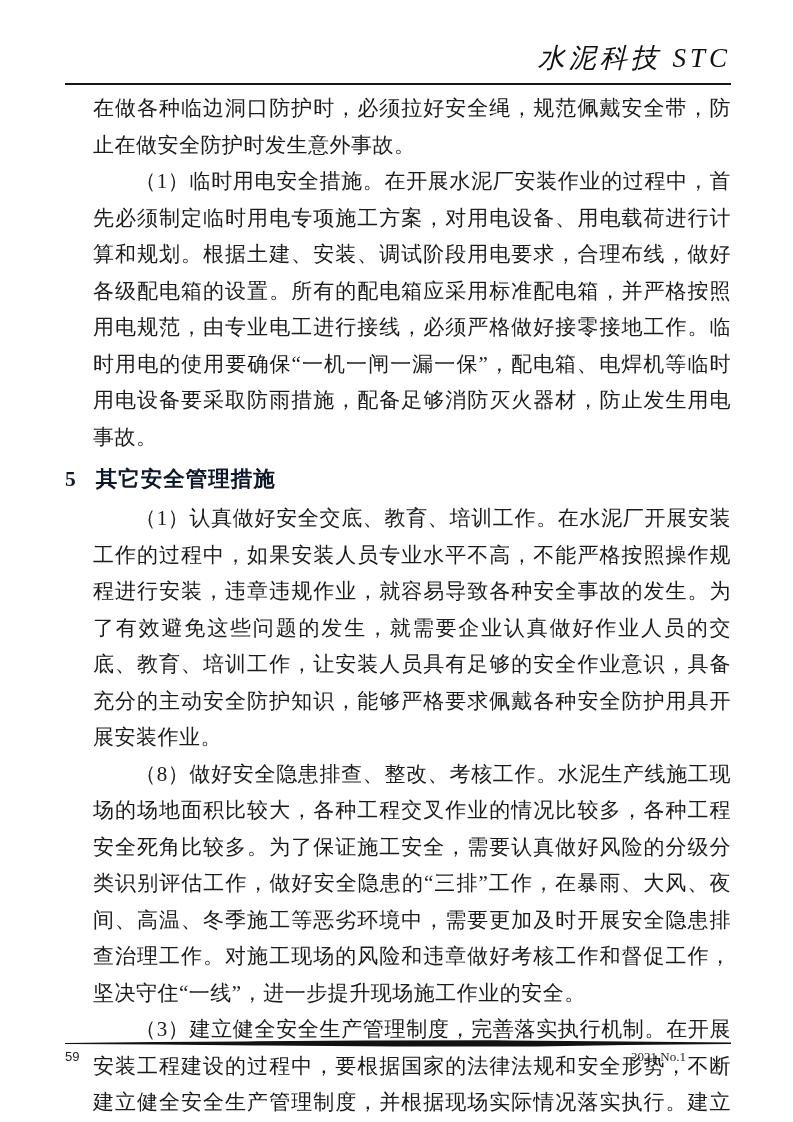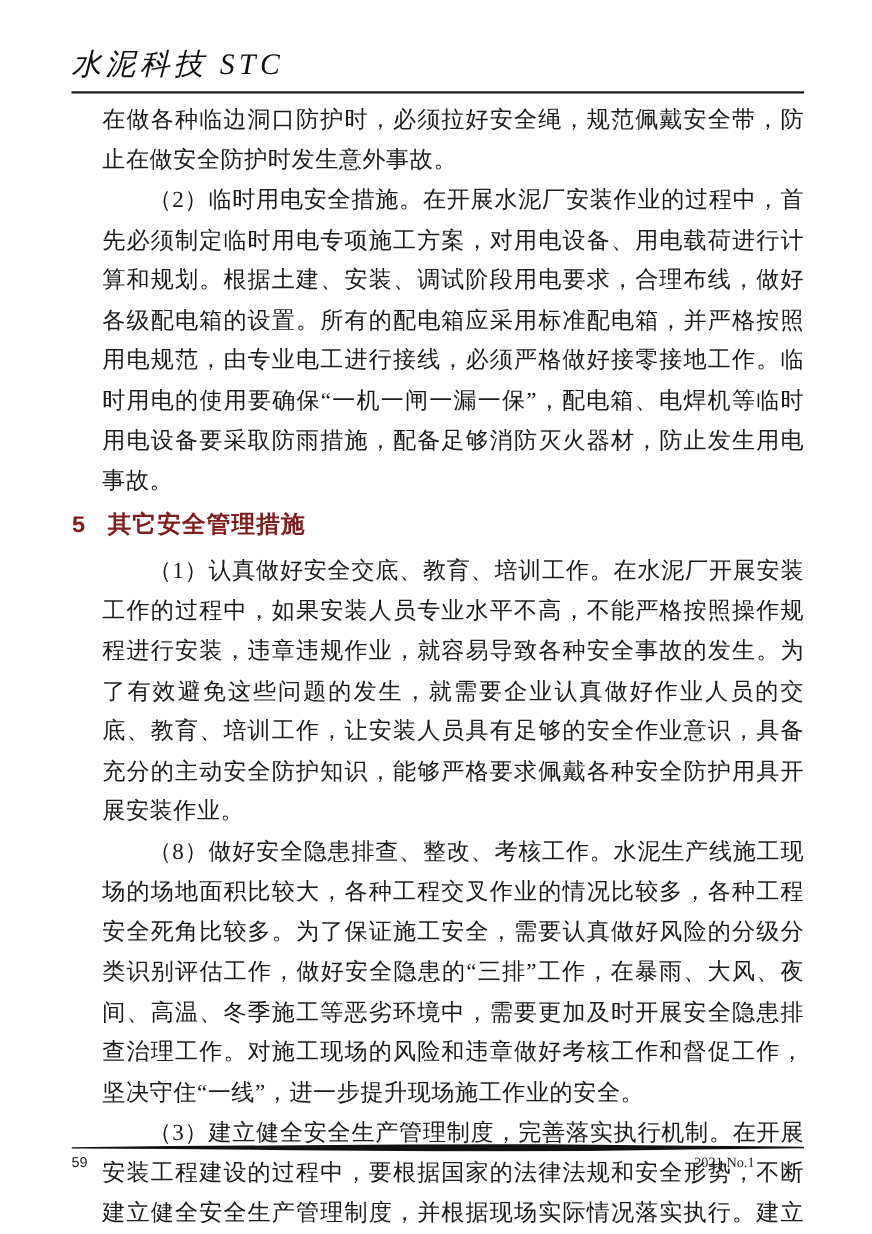"水泥科技 STC" .journal-title { text-align: left -> right }
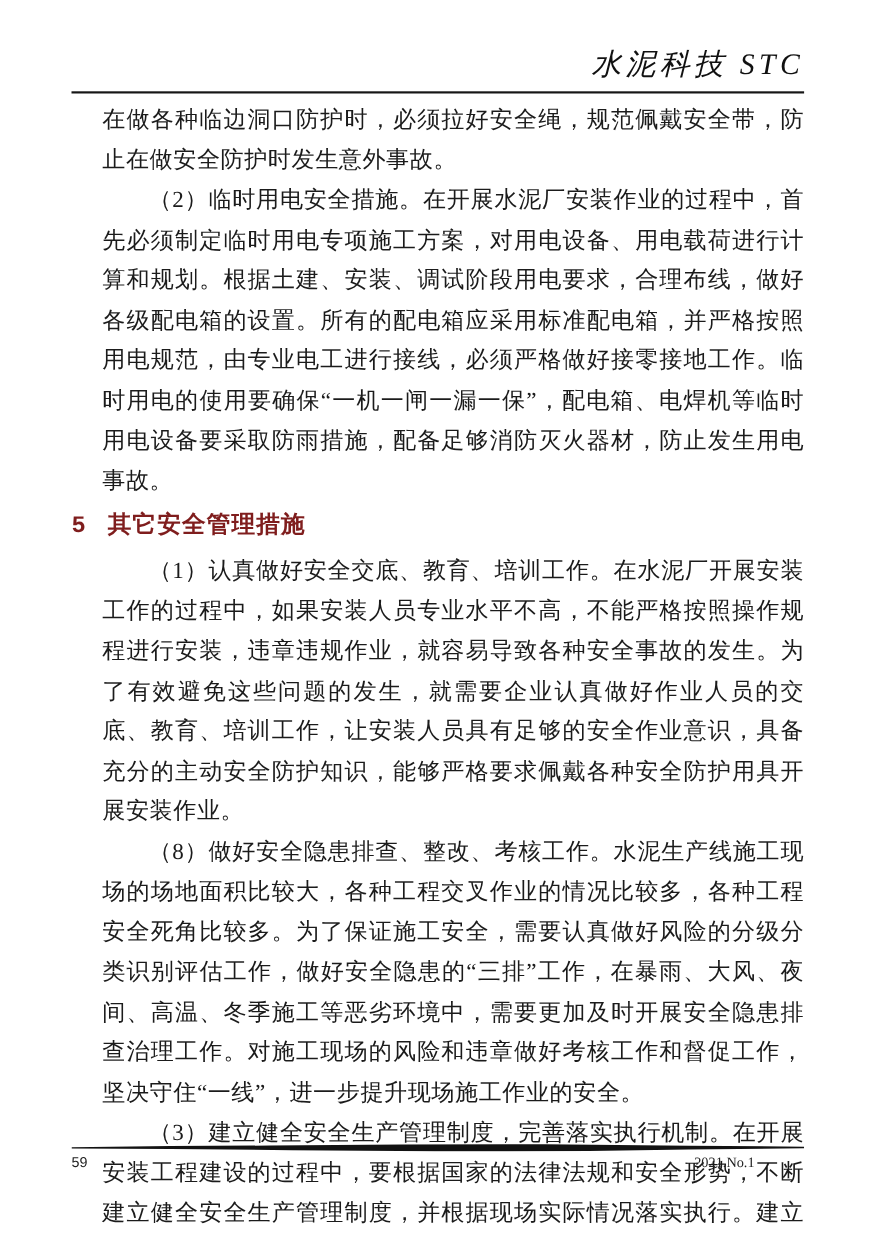"（2）临时用电安全措施。在开展水泥厂安装作业的过程中，首先必须制定临时用电专项施" p.para { text: 2 -> 1 }
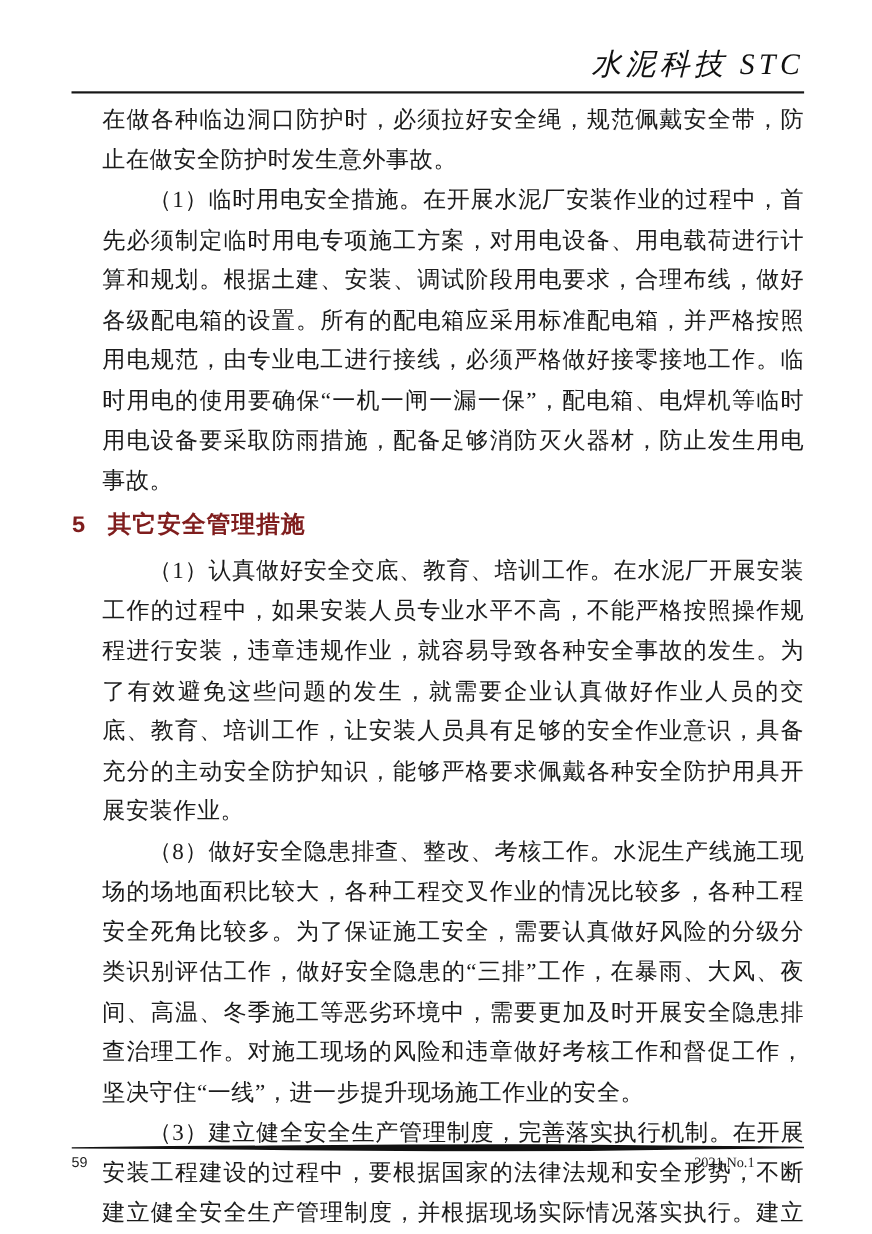"5 其它安全管理措施" .section-heading { color: #7f1d1d -> #0f172a; font-family: Liberation Mono, monospace -> Liberation Serif, serif }
